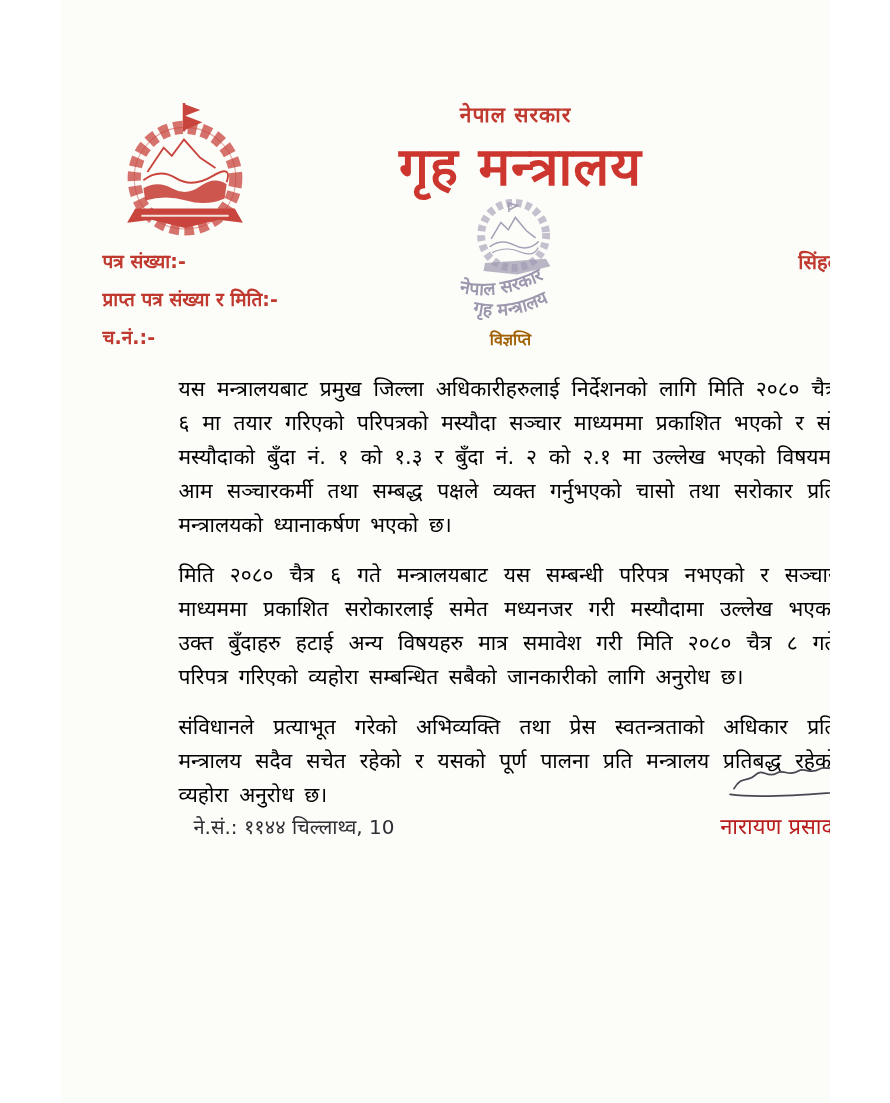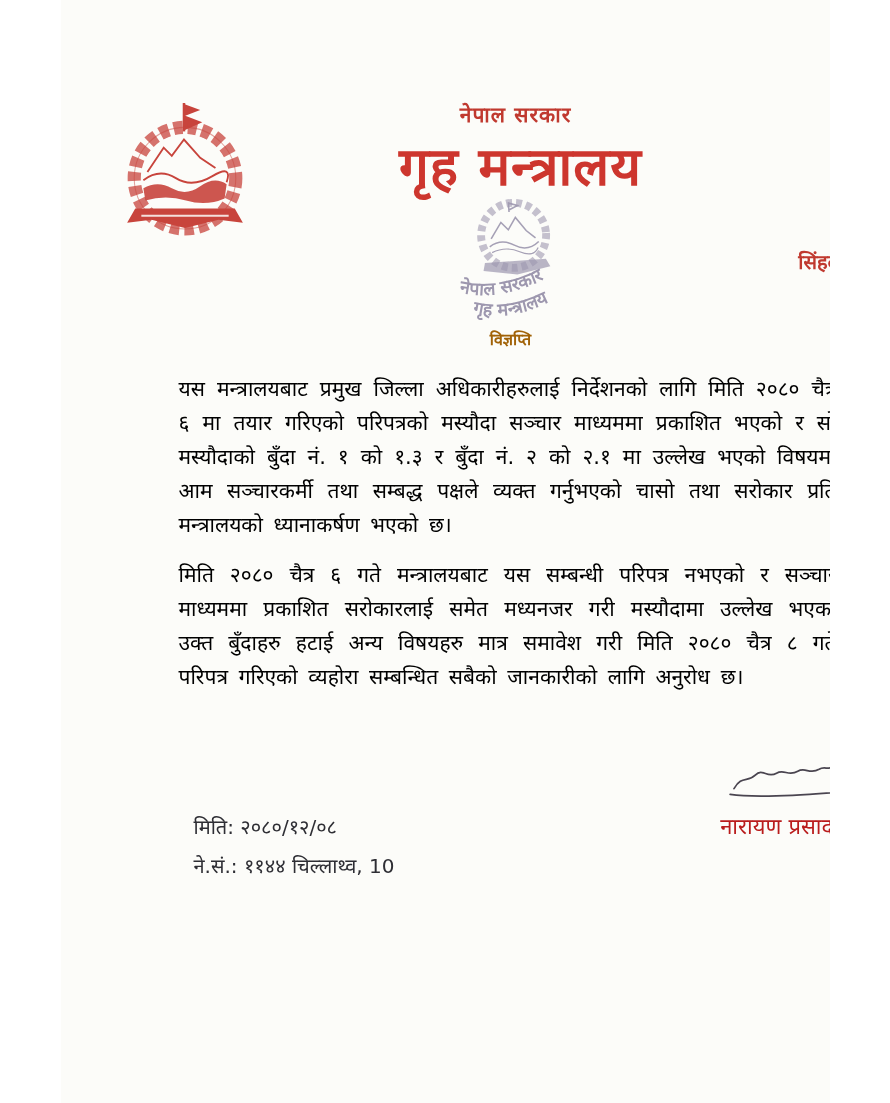"पत्र संख्या:-" div.refs { html: none -> <div> <div>पत्र संख्या:-</div> <div>प्राप्त पत्र संख्या र मिति:-</div> <div>च.नं.:-</div> </div> }
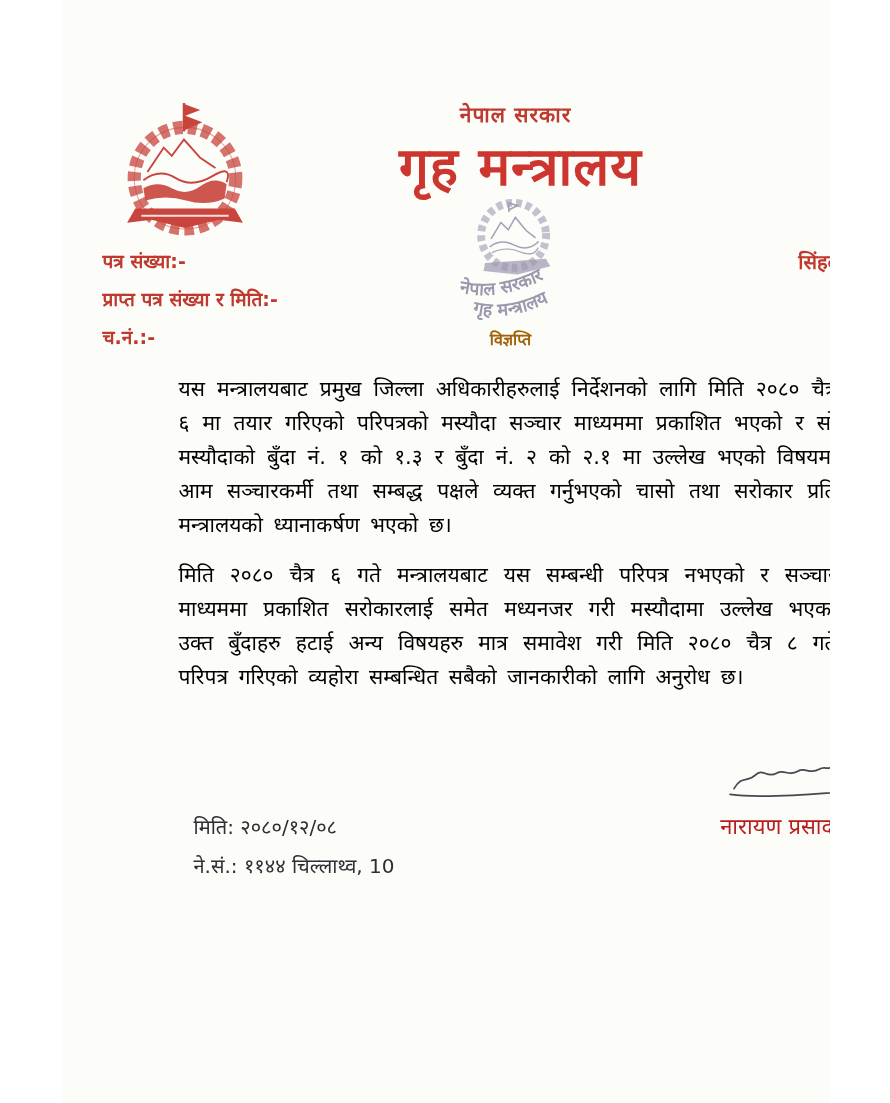"संविधानले प्रत्याभूत गरेको अभिव्यक्ति" p { html: none -> <p>संविधानले प्रत्याभूत गरेको अभिव्यक्ति तथा प्रेस स्वतन्त्रताको अधिकार प्रति मन्त्रालय सदैव सचेत रहेको र यसको पूर्ण पालना प्रति मन्त्रालय प्रतिबद्ध रहेको व्यहोरा अनुरोध छ।</p> }
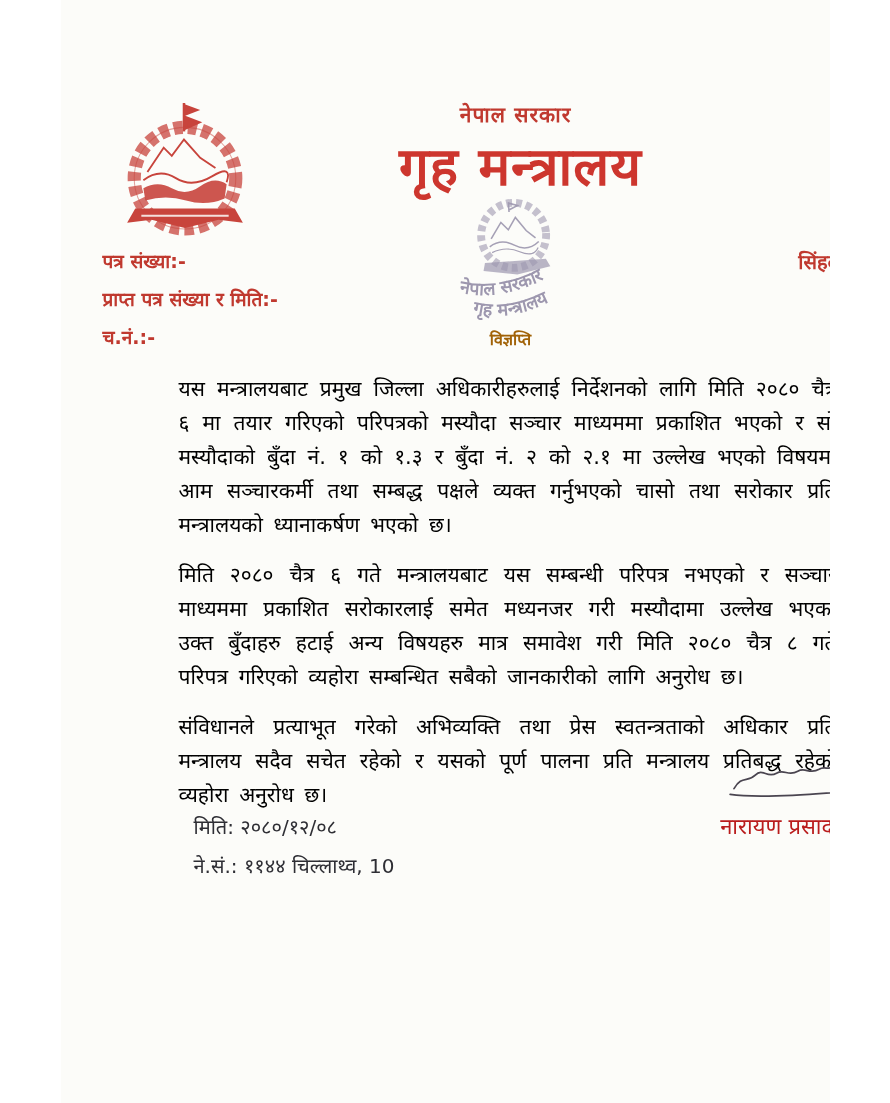"मिति: २०८०/१२/०८" div { html: <div>मिति: २०८०/१२/०८</div> -> none }
